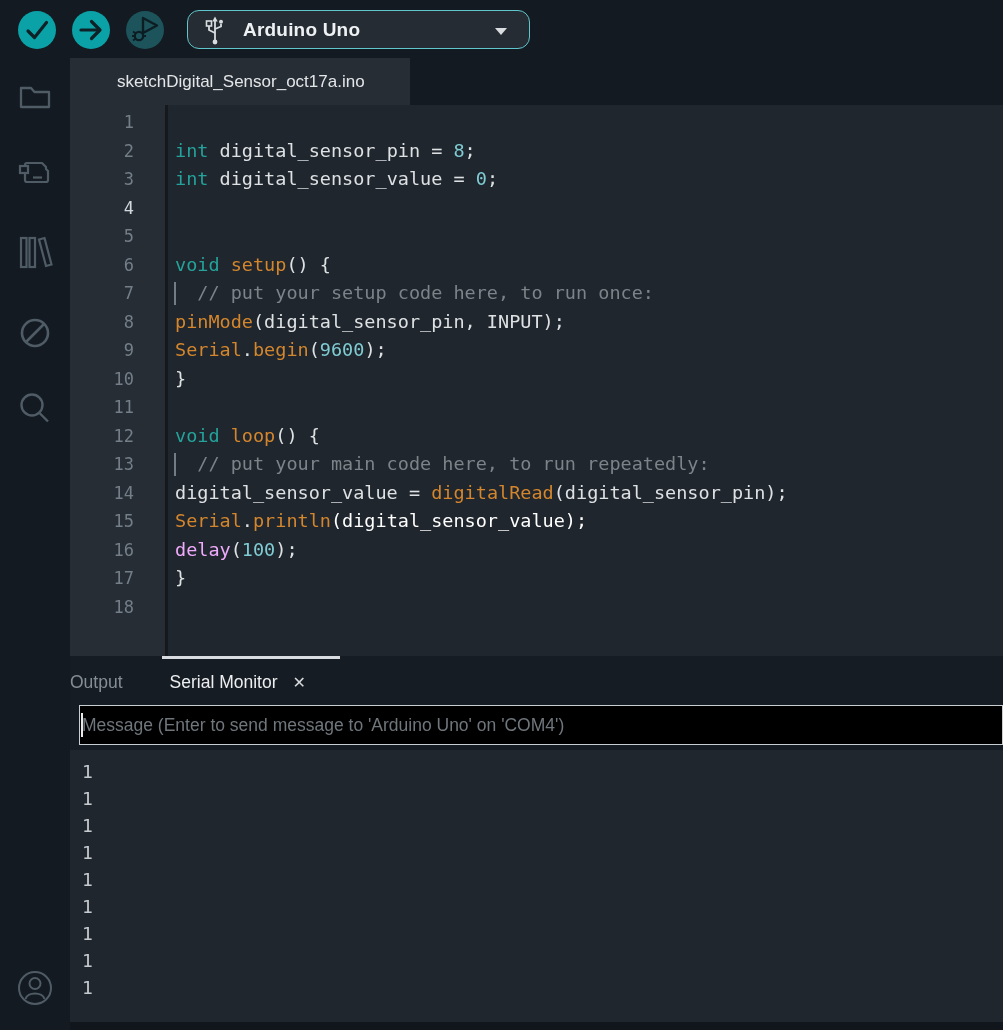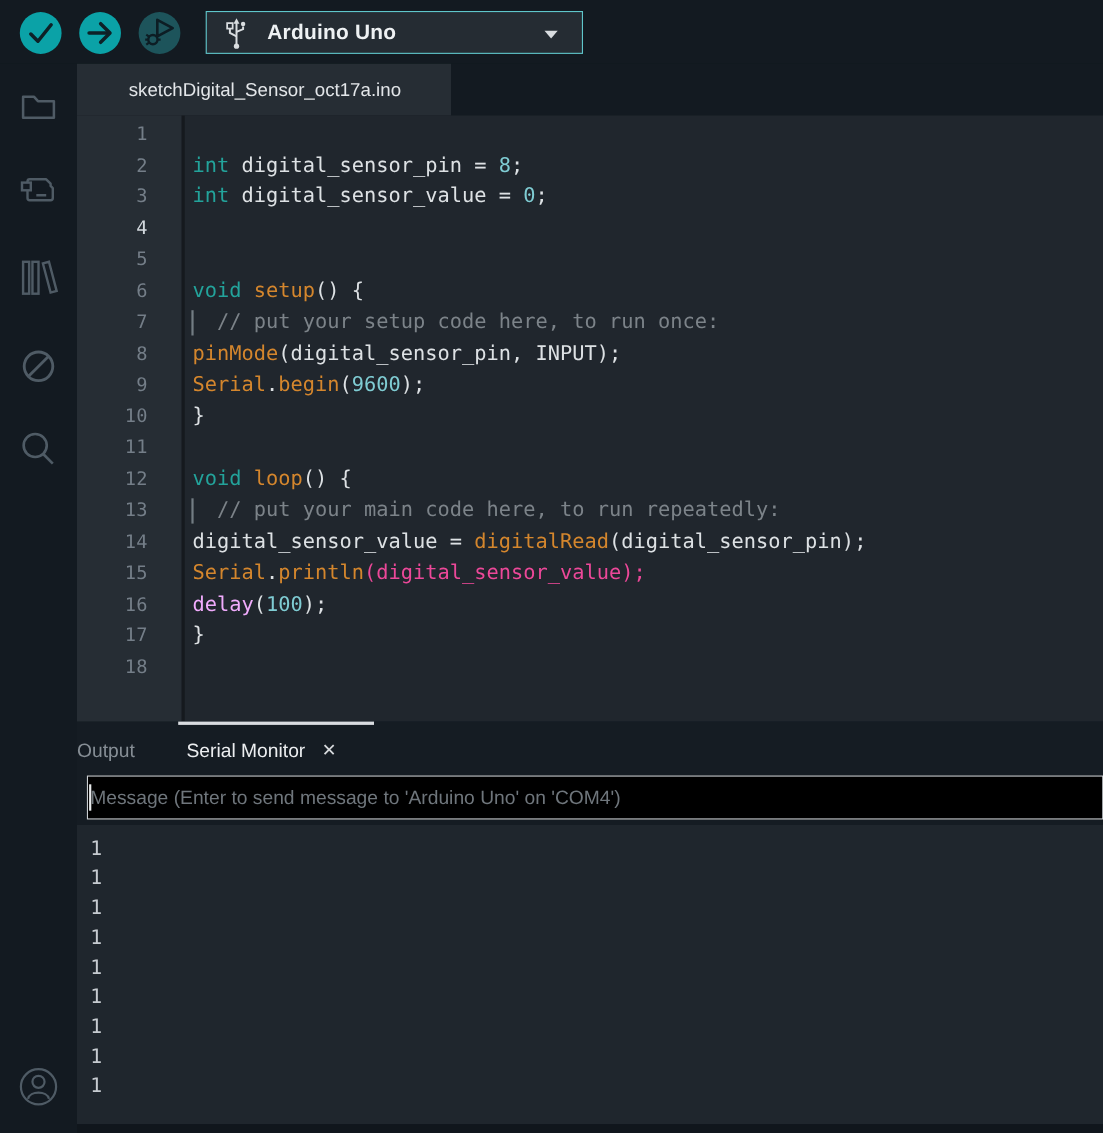"Arduino Uno" .board-selector { border-radius: 0 -> 12px }
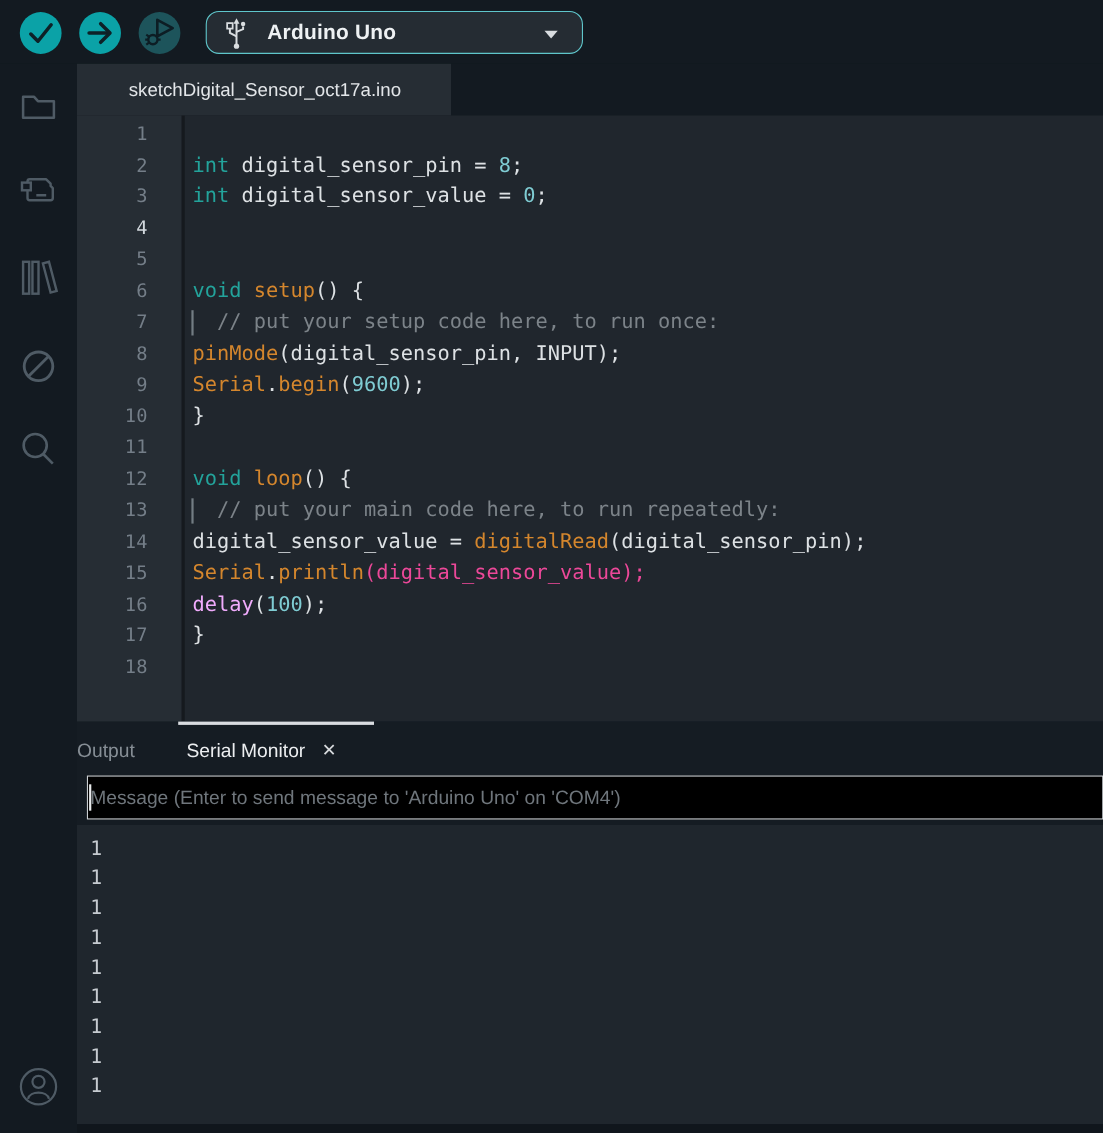"(digital_sensor_value);" span { color: #ec4899 -> #ffffff }
